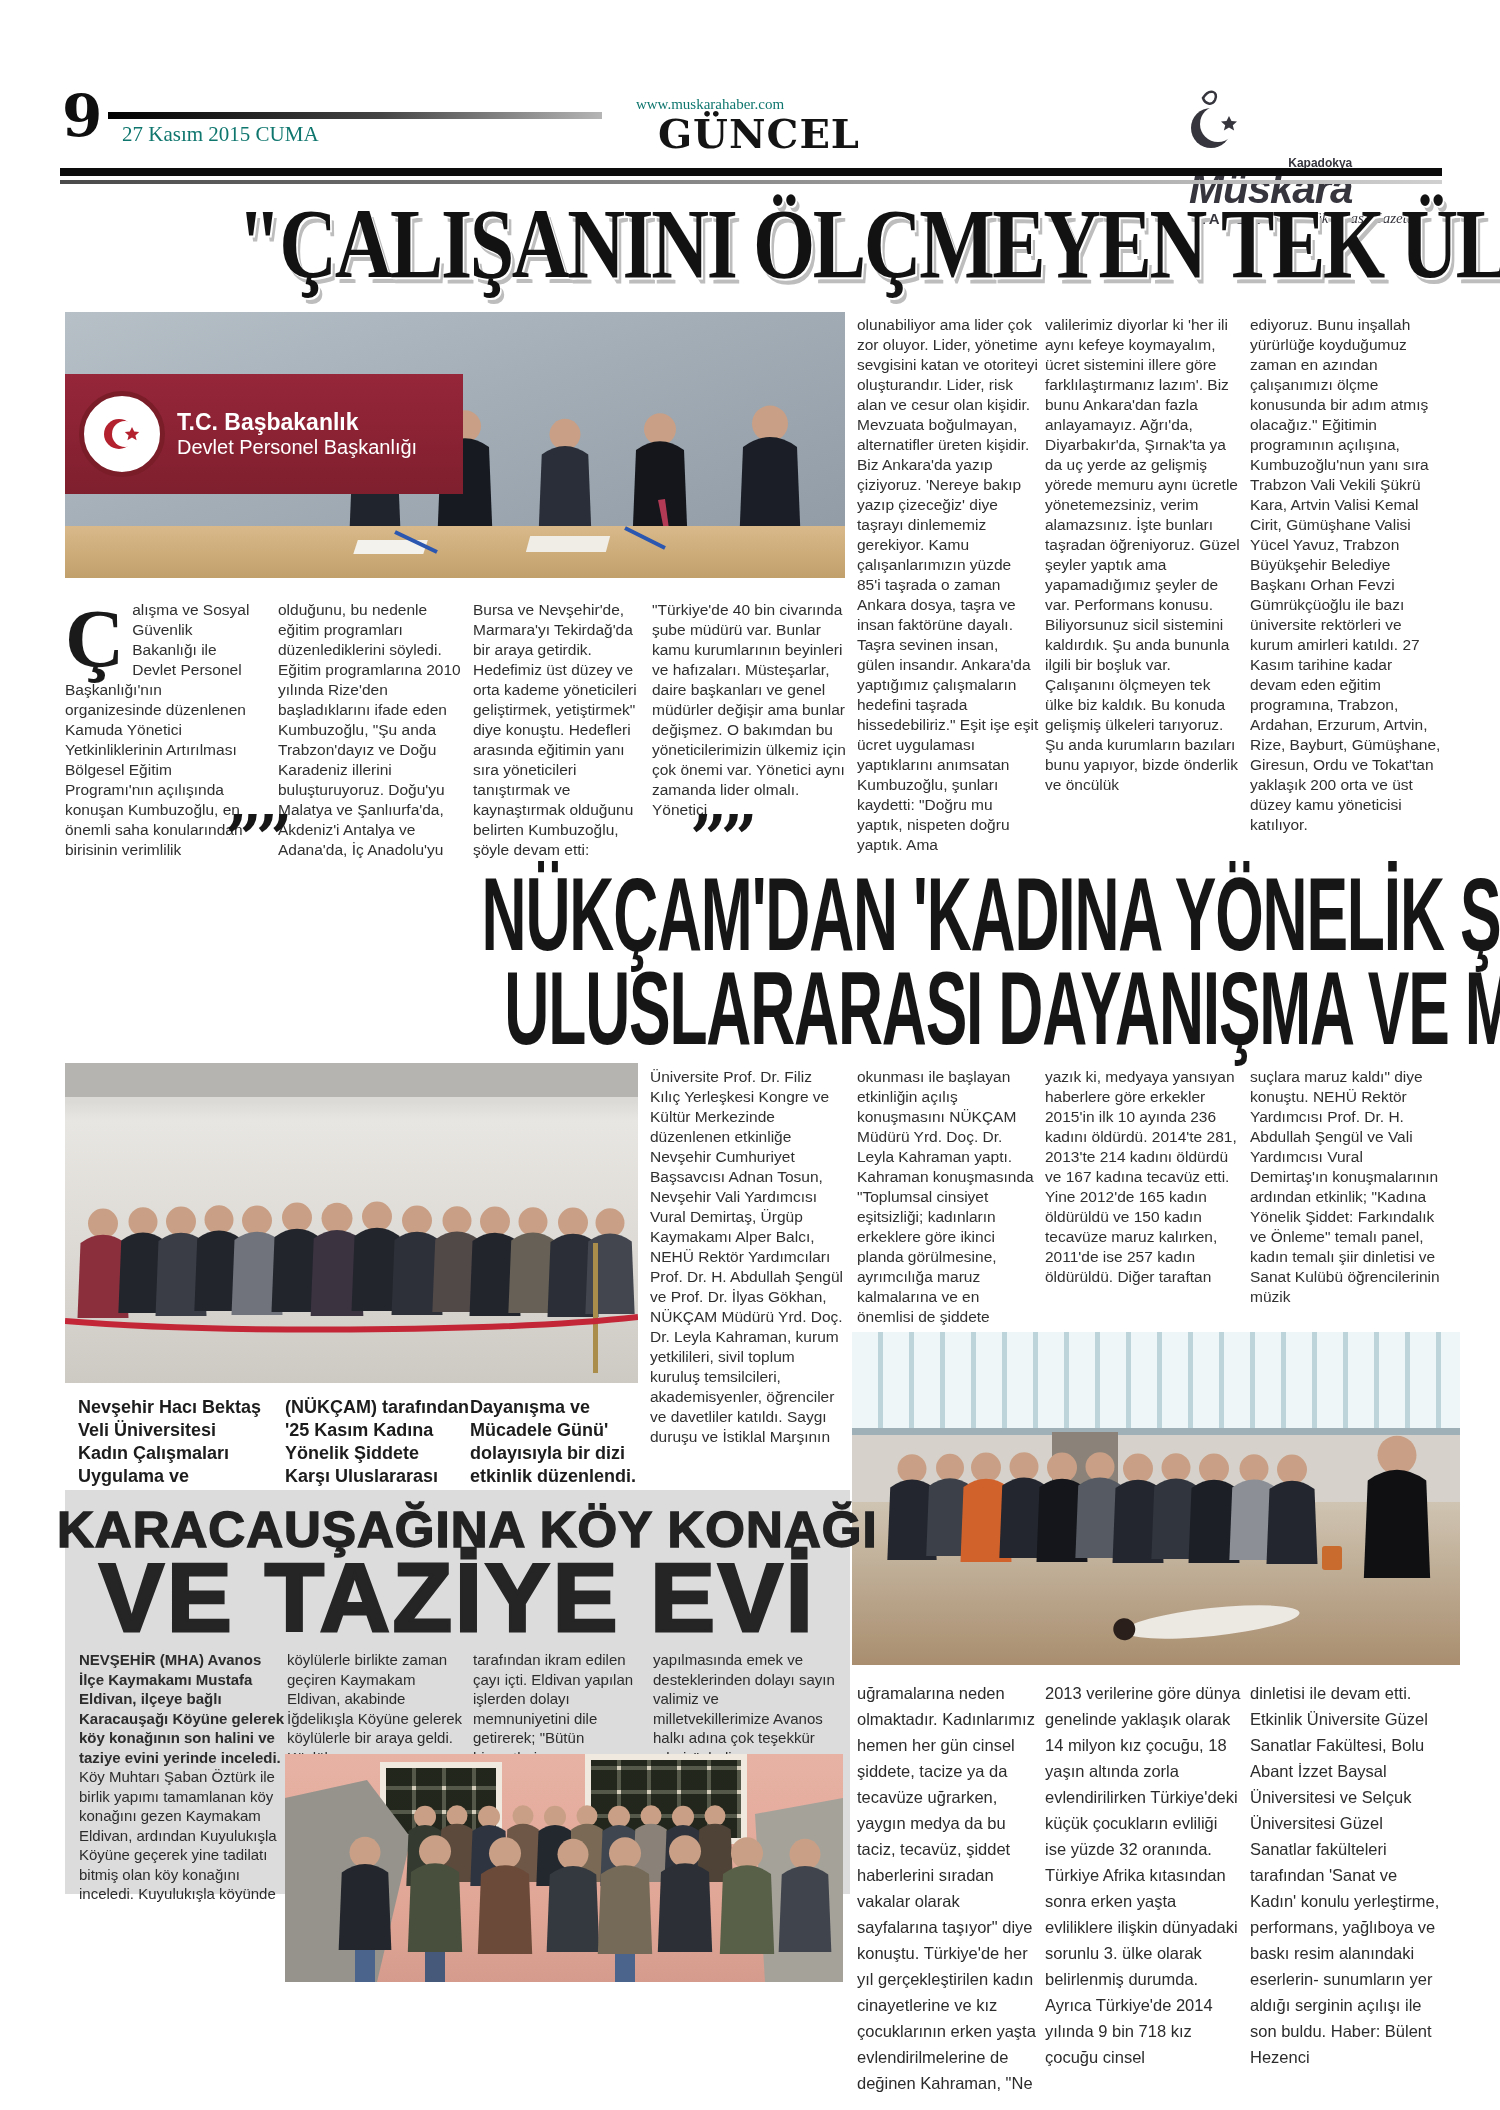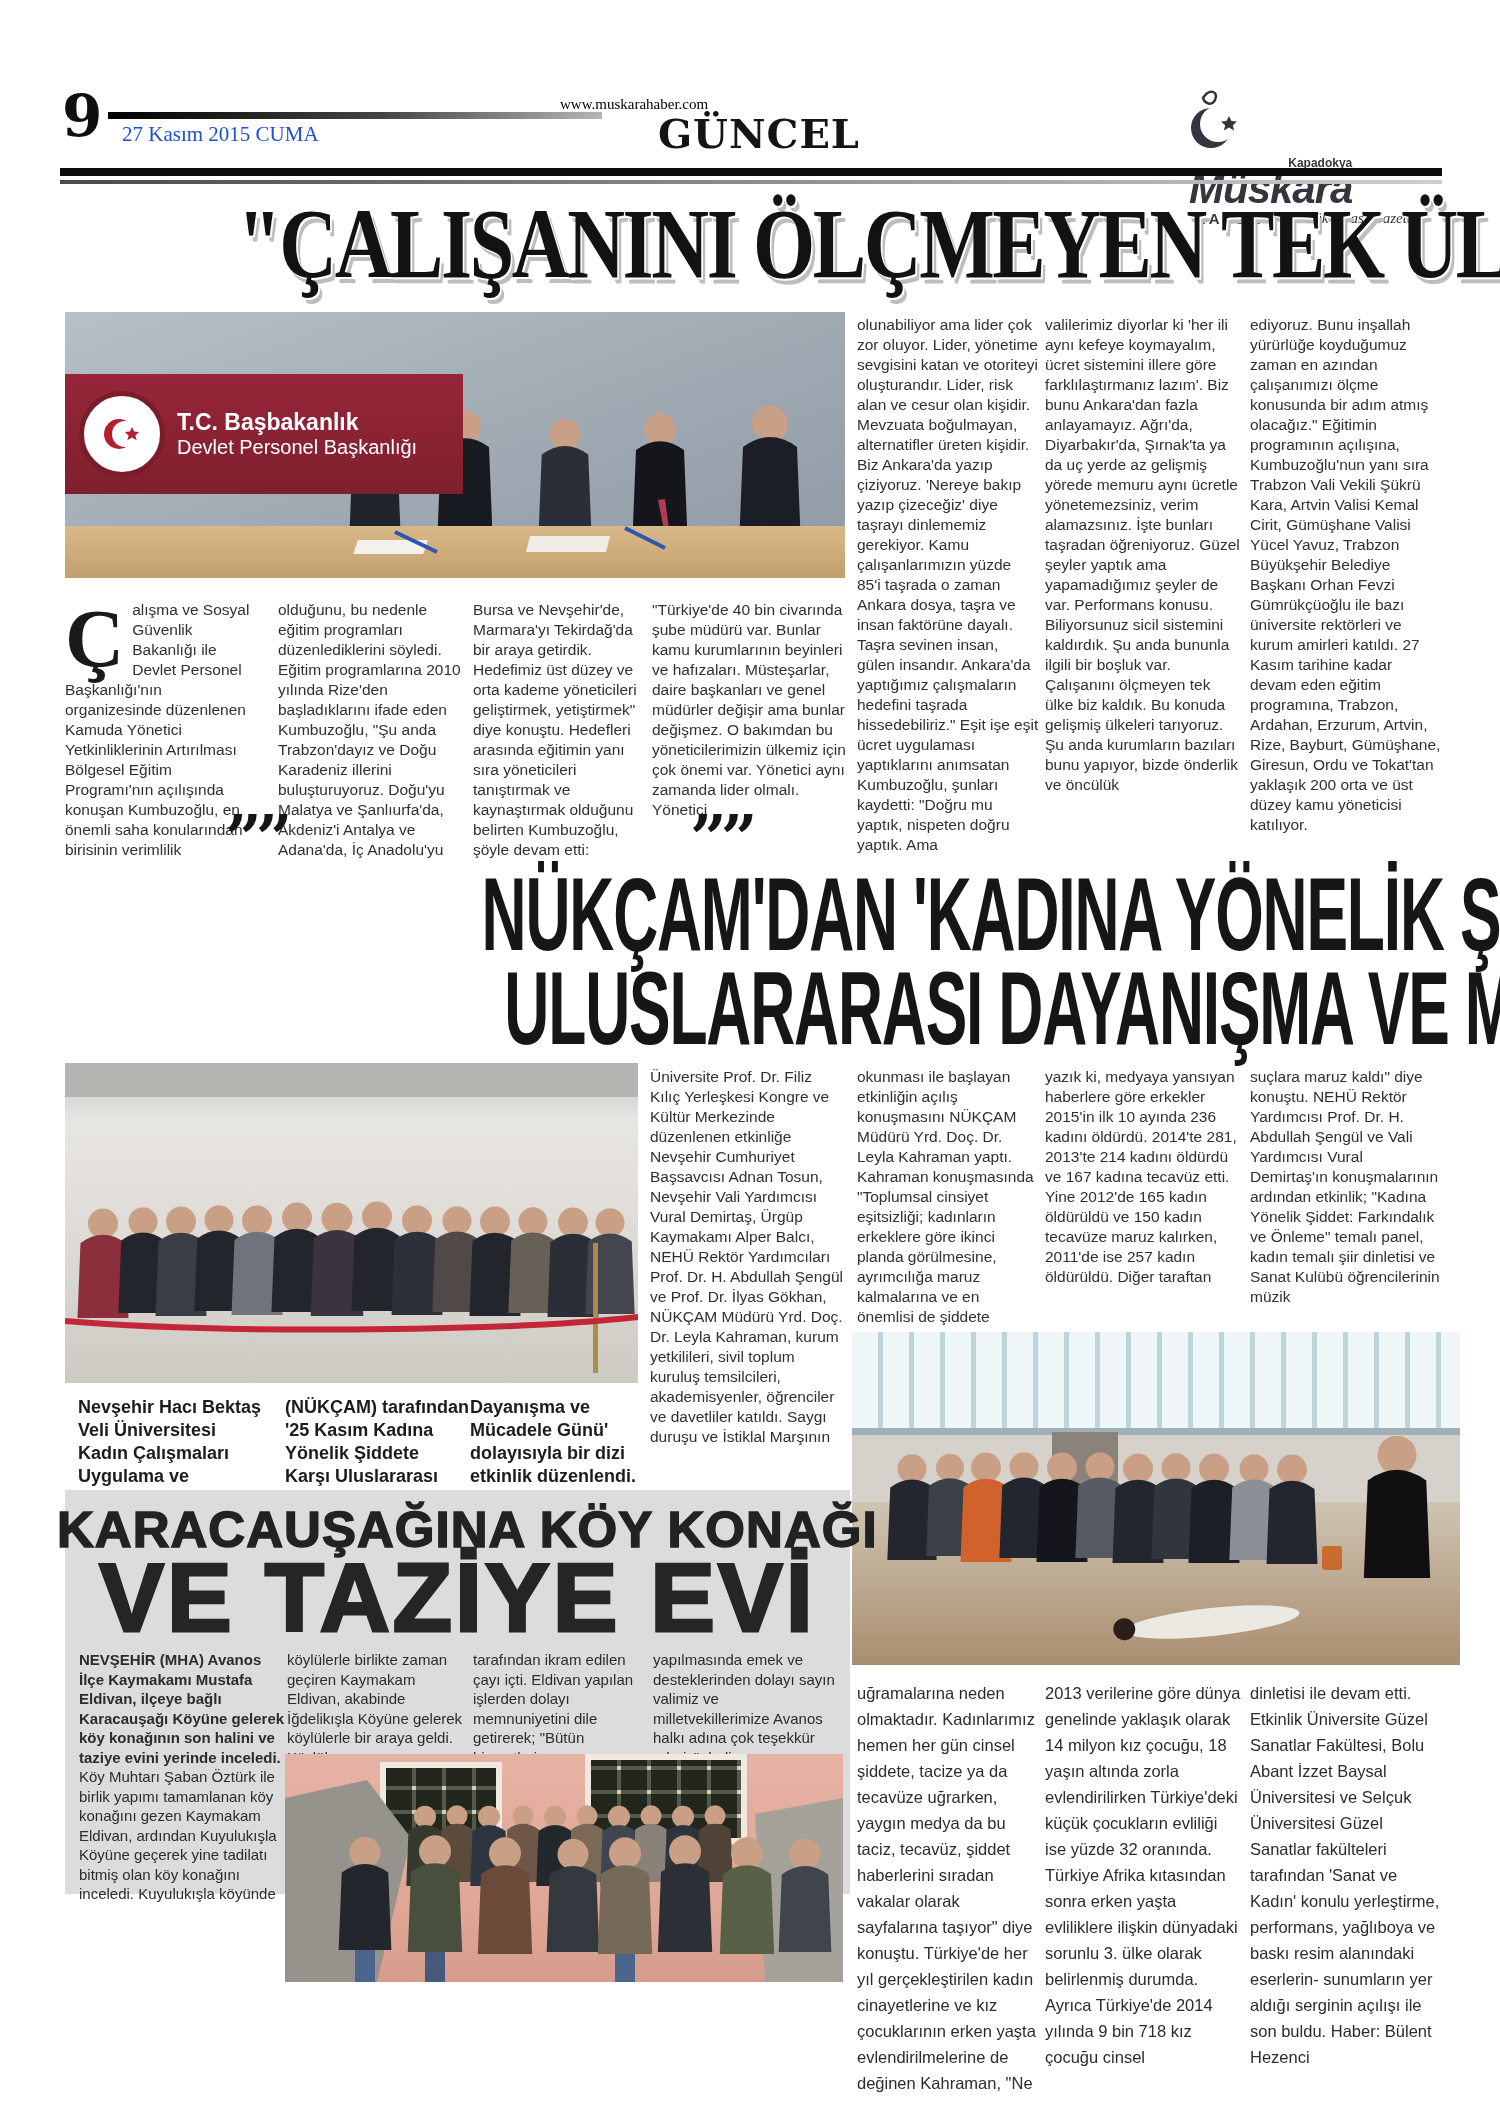"www.muskarahaber.com" .website { color: #000000 -> #0f766e; text-align: left -> center }
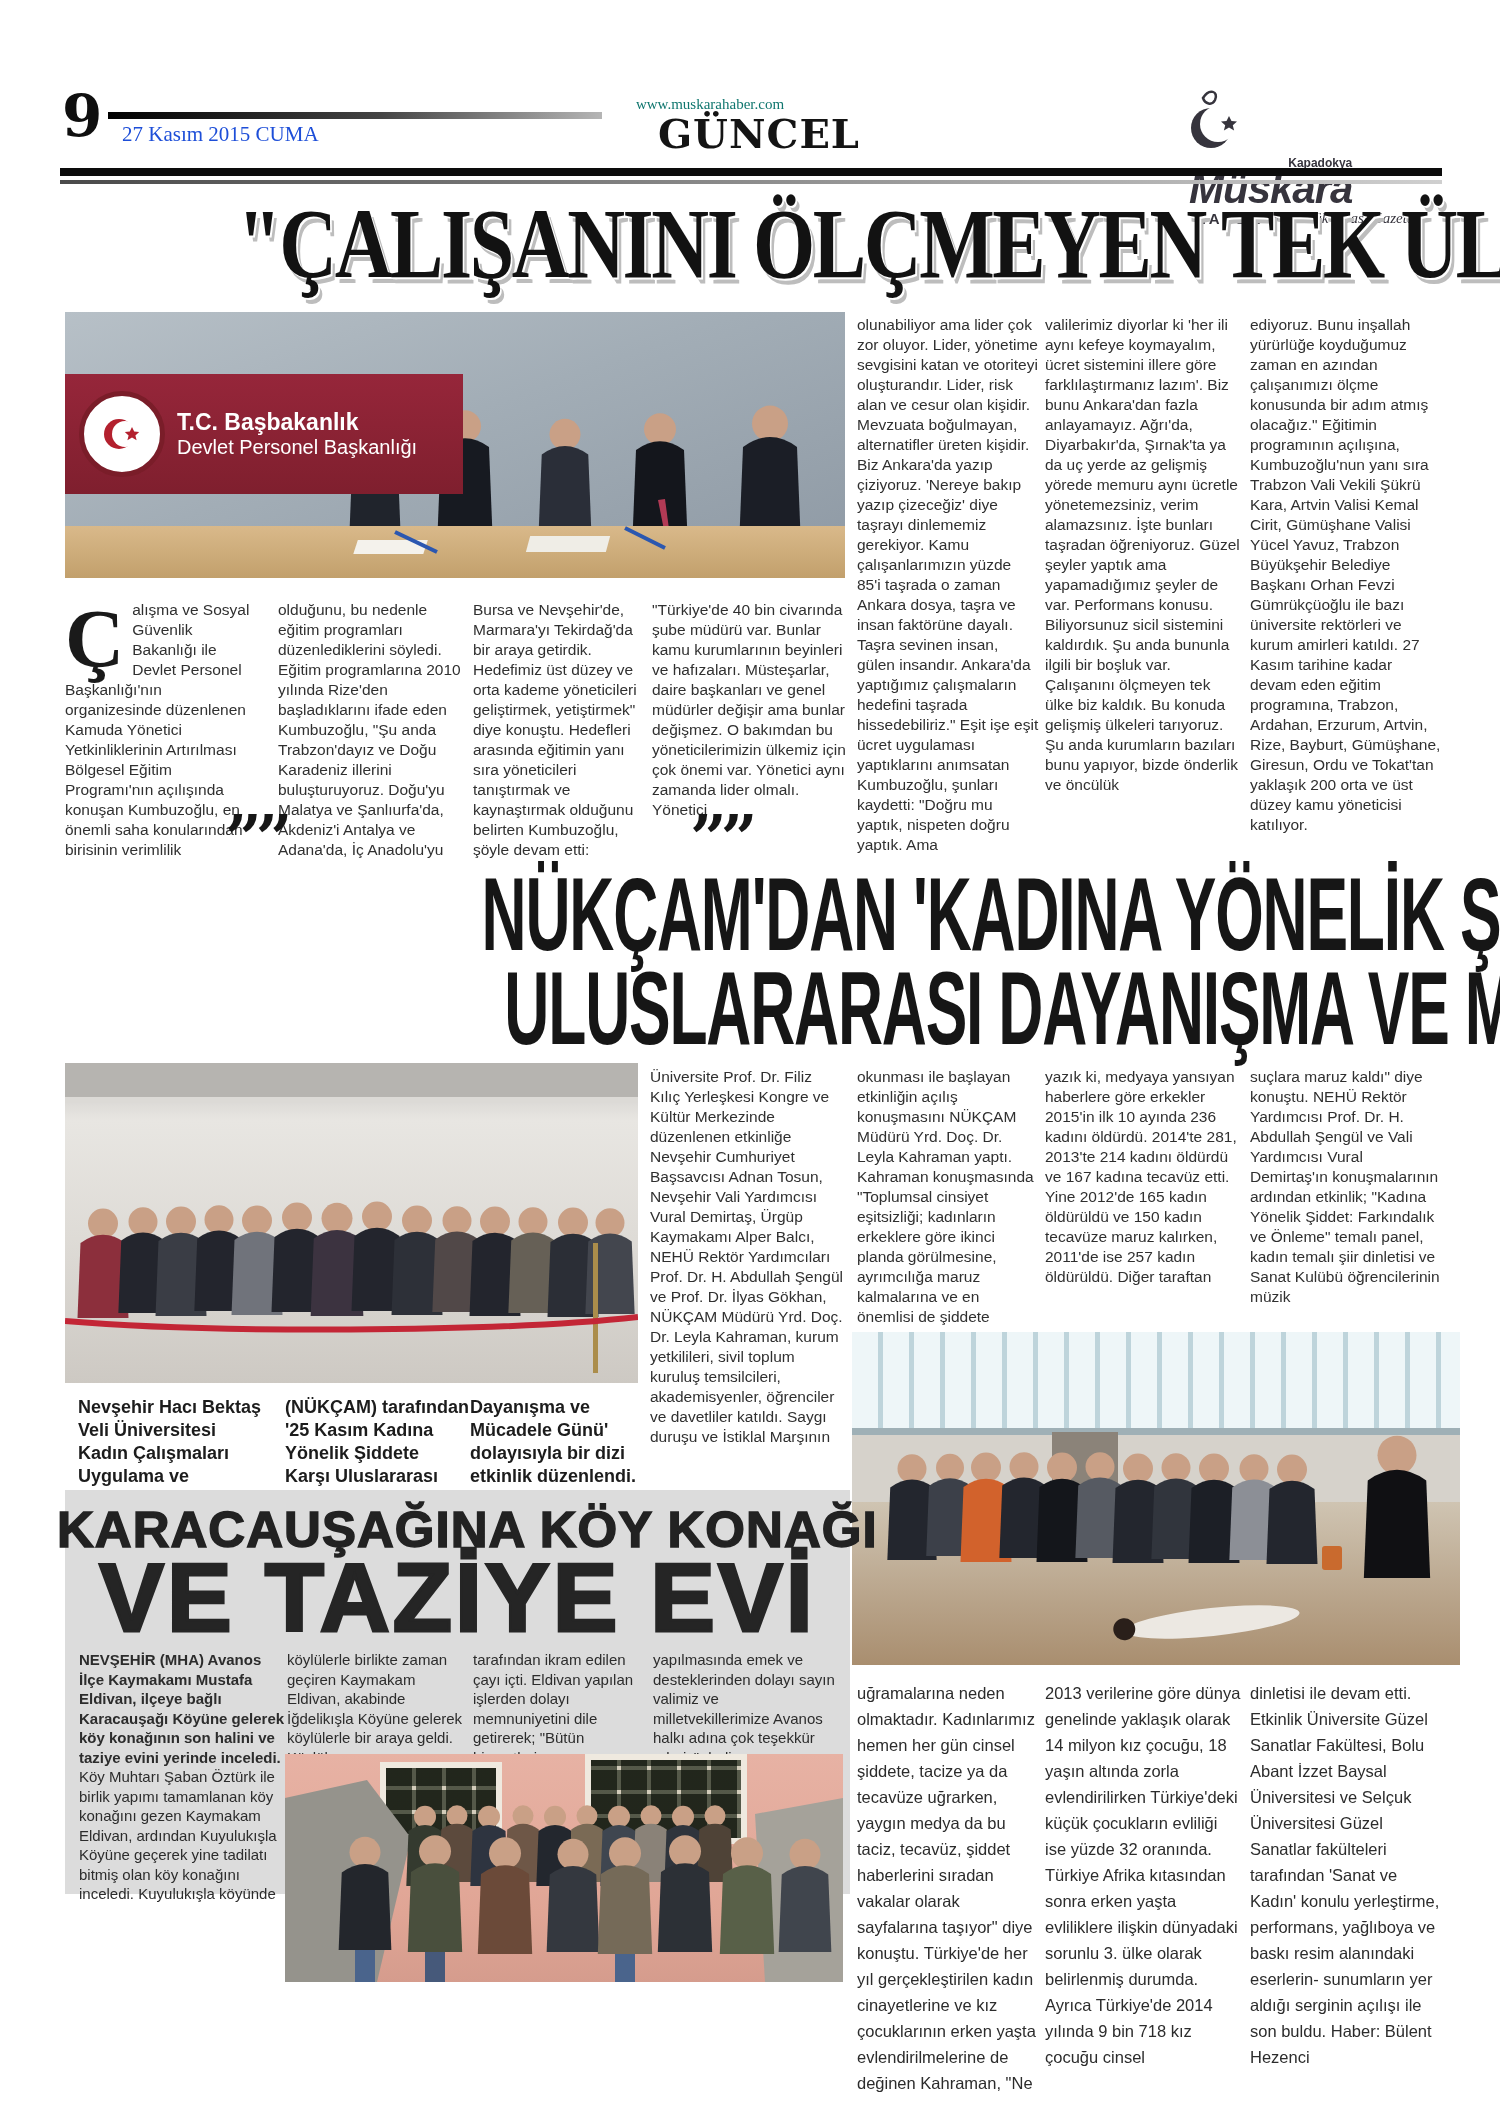"27 Kasım 2015 CUMA" .hdate { color: #1d4ed8 -> #0f766e }
